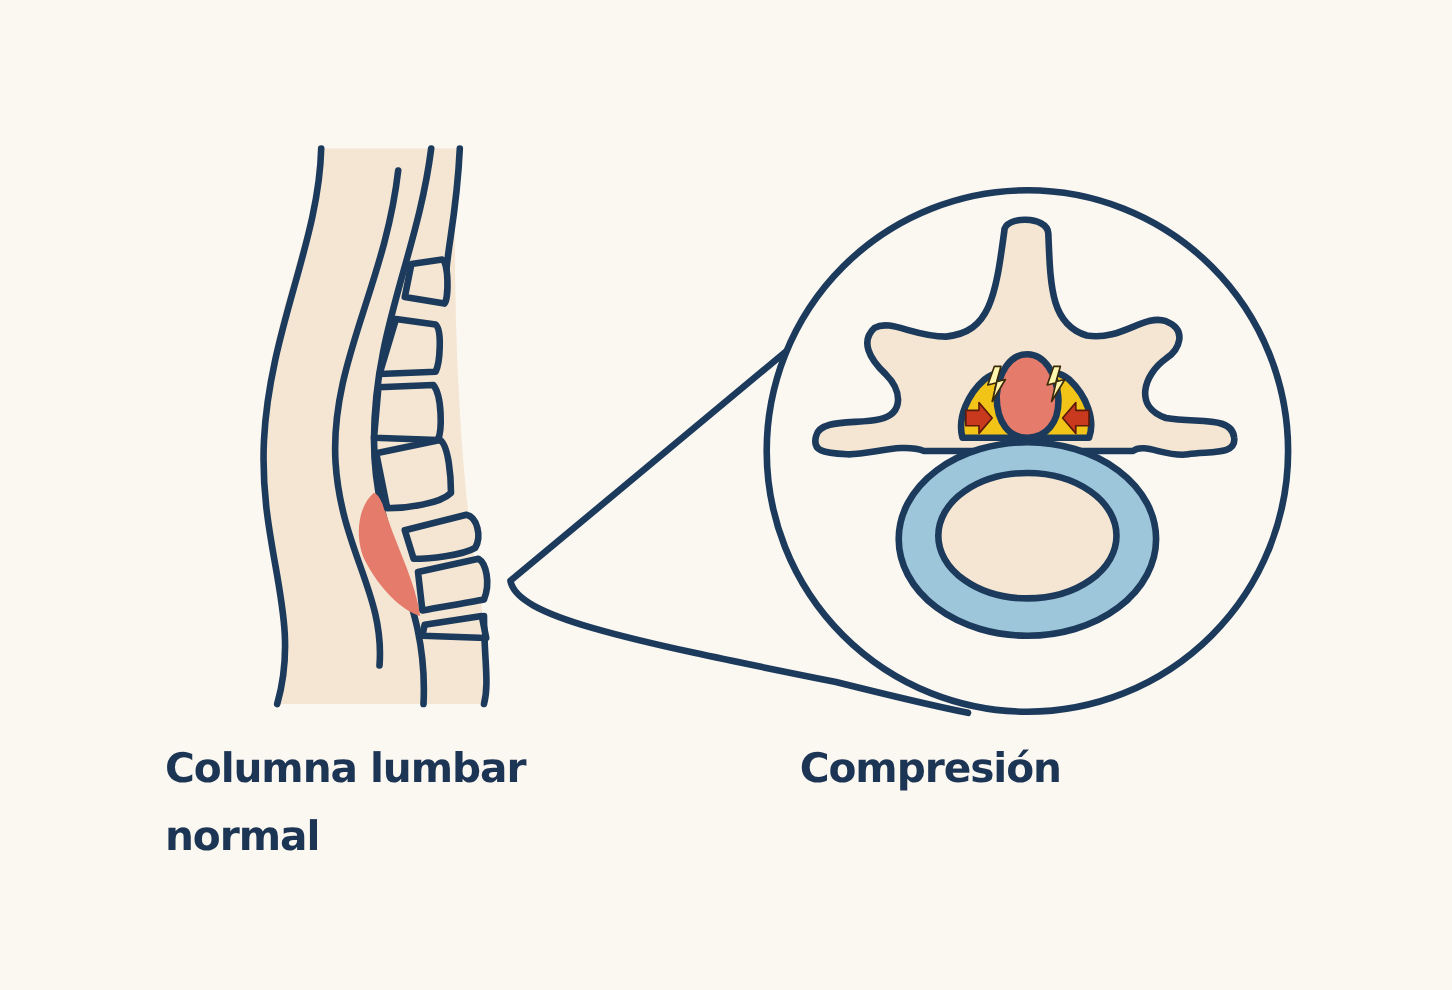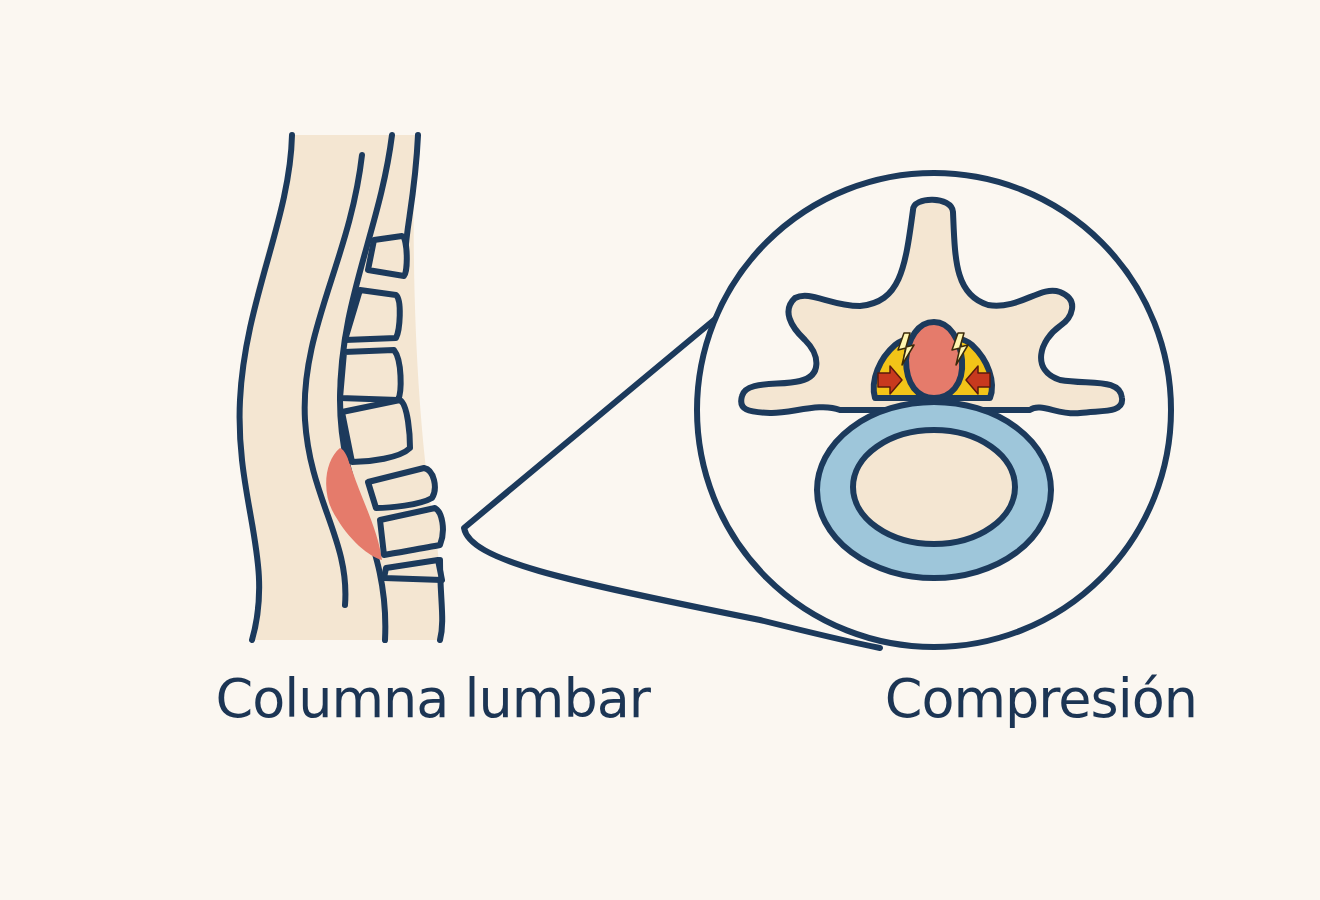"Columna lumbar" .label { font-size: 54px -> 37px; font-weight: normal -> bold; text-align: right -> left }
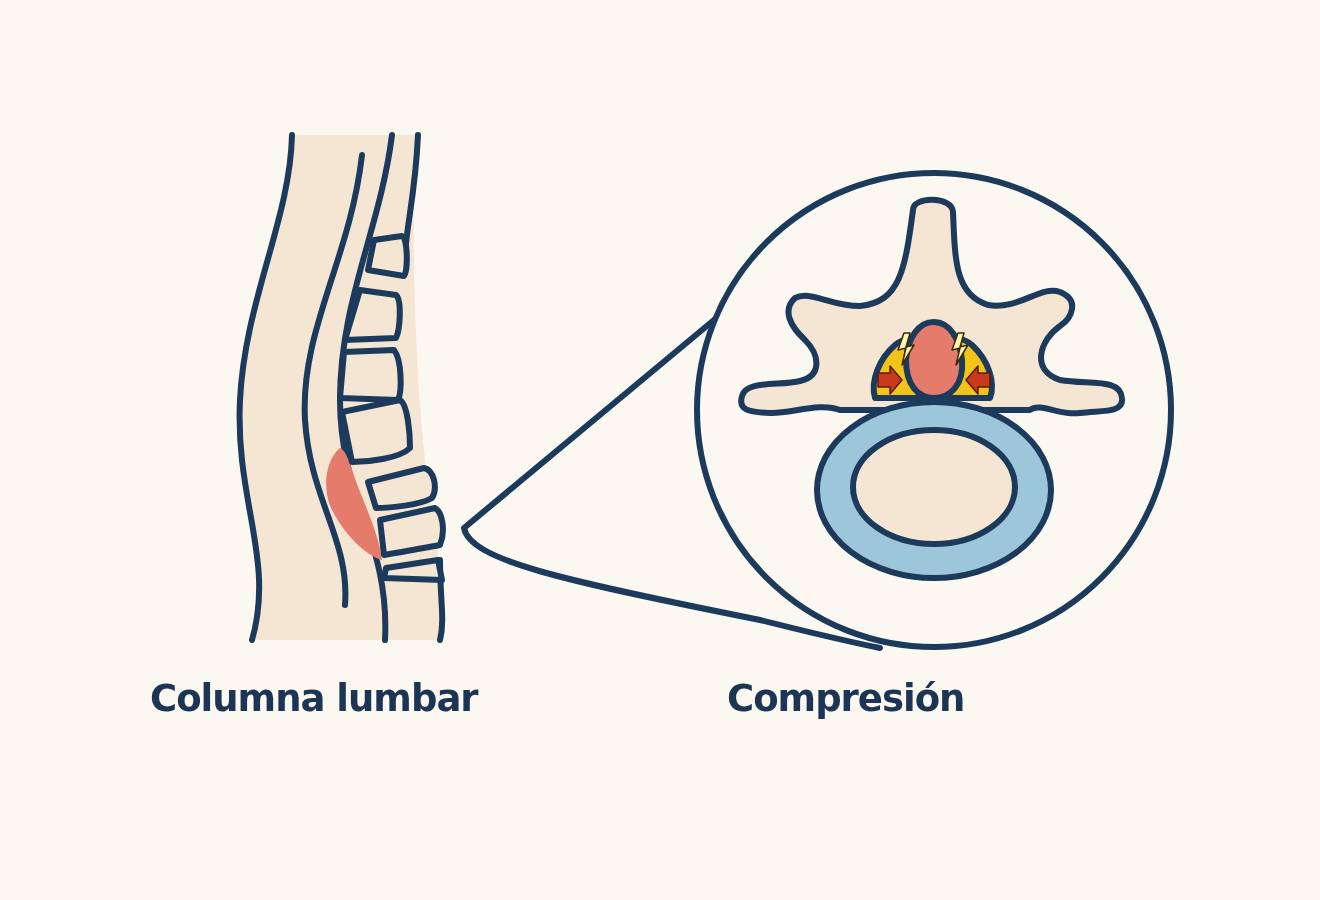"normal" div { html: none -> <div>normal</div> }
